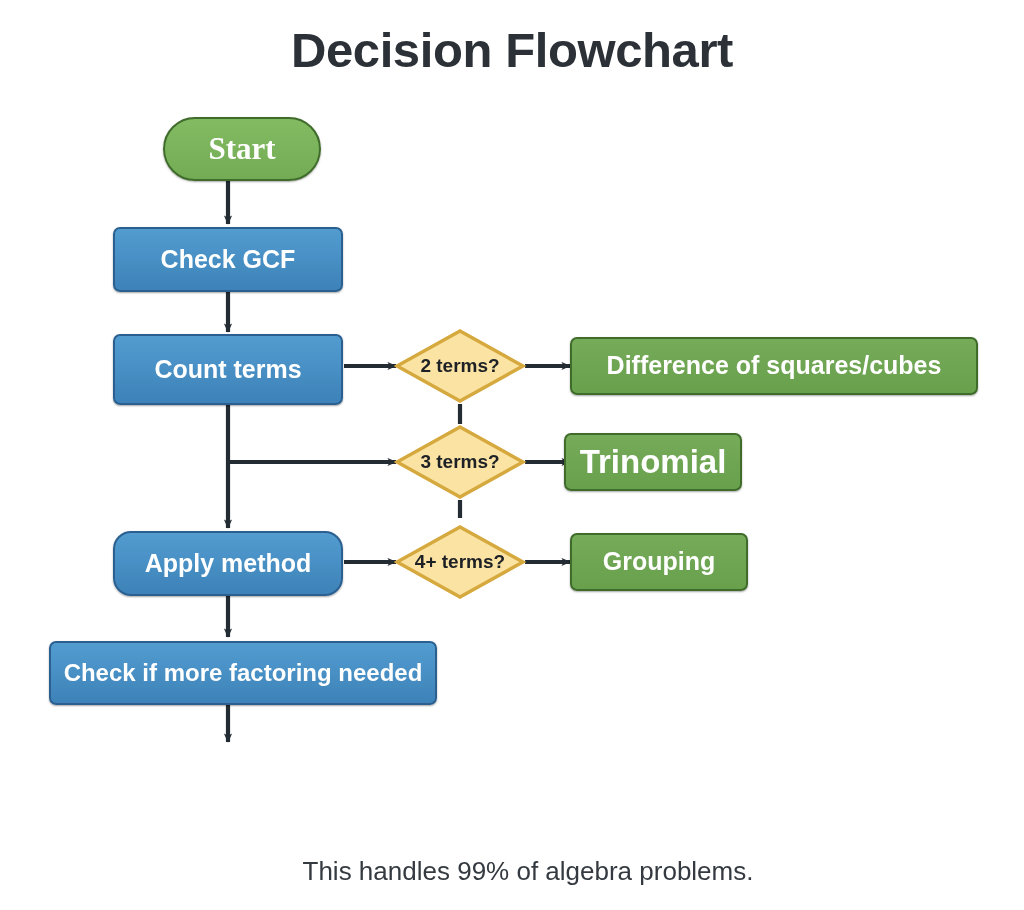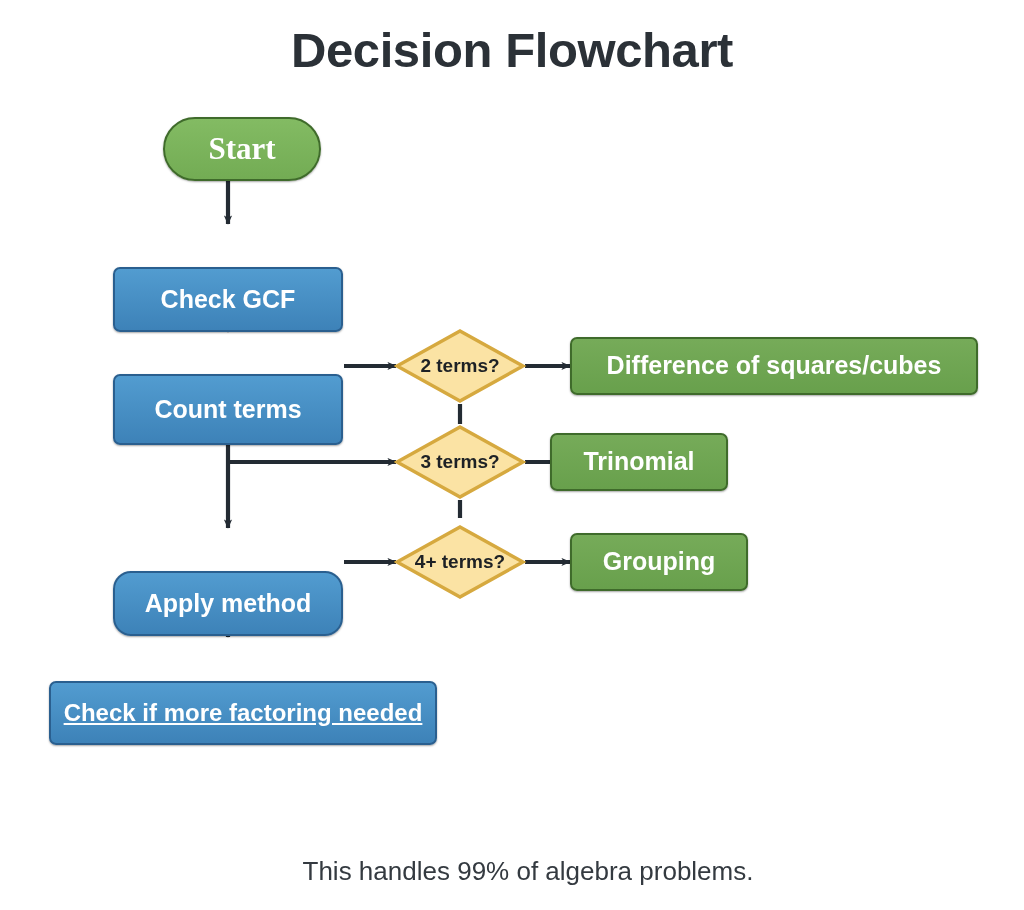"Check GCF" .node.blue { margin-top: 40px -> none }
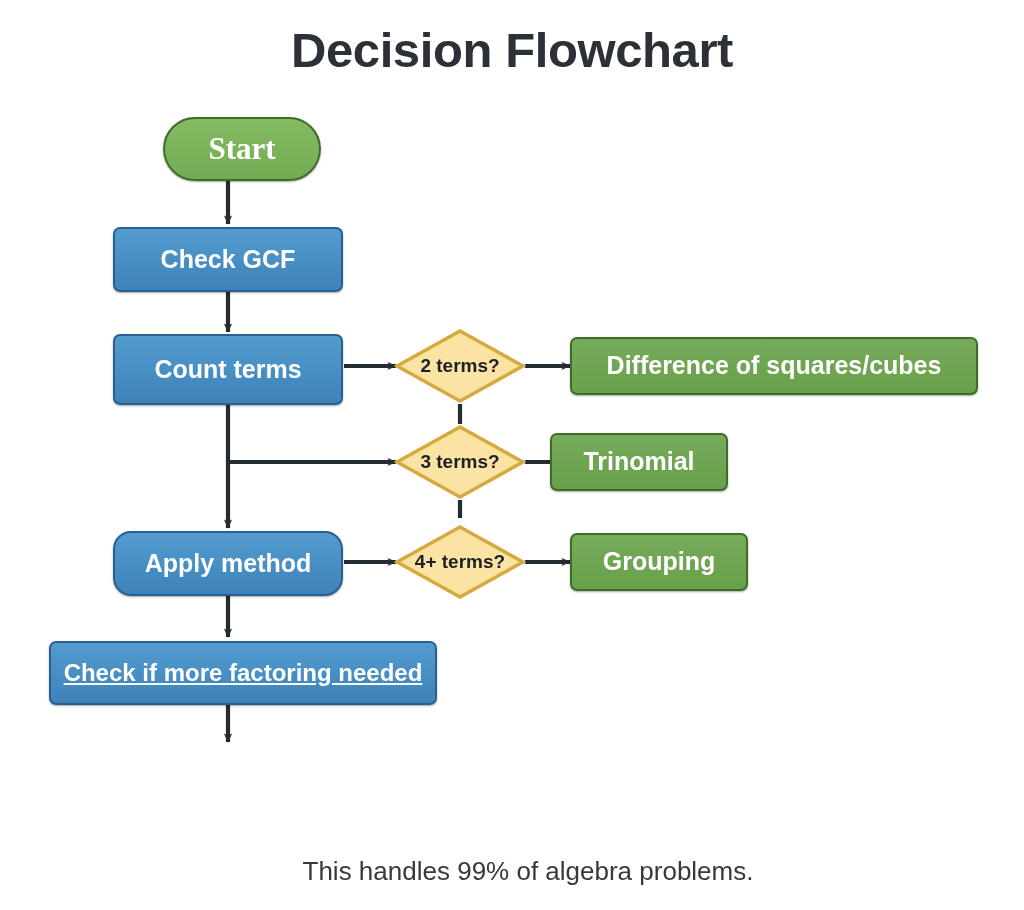"Trinomial" div.node { font-size: 25px -> 33px; left: 550px -> 564px }
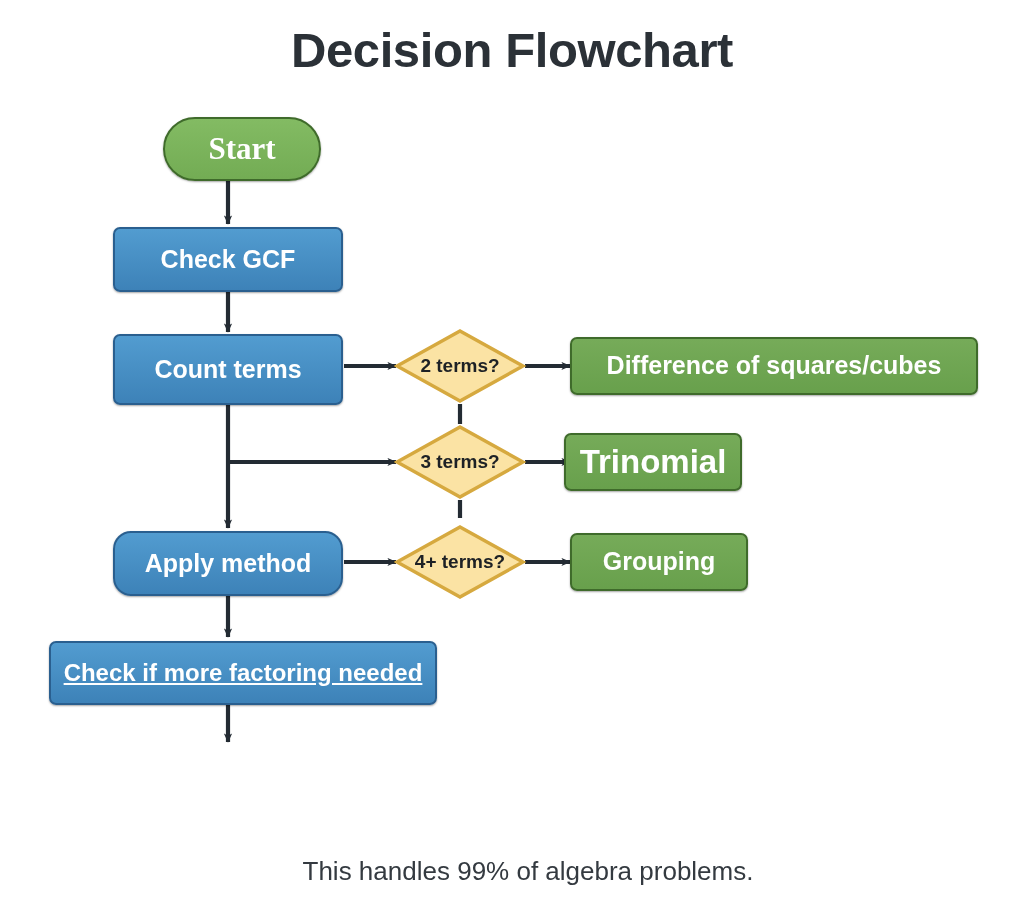"Check if more factoring needed" div.node { text-decoration: underline -> none }
